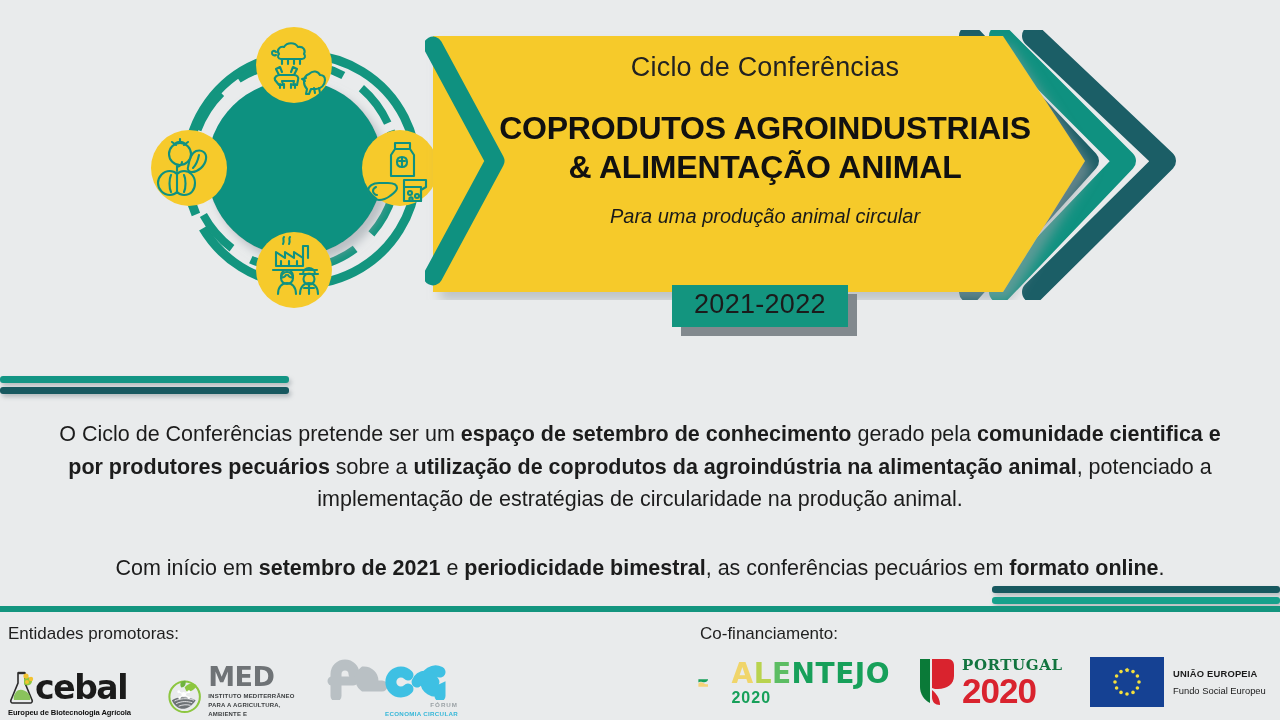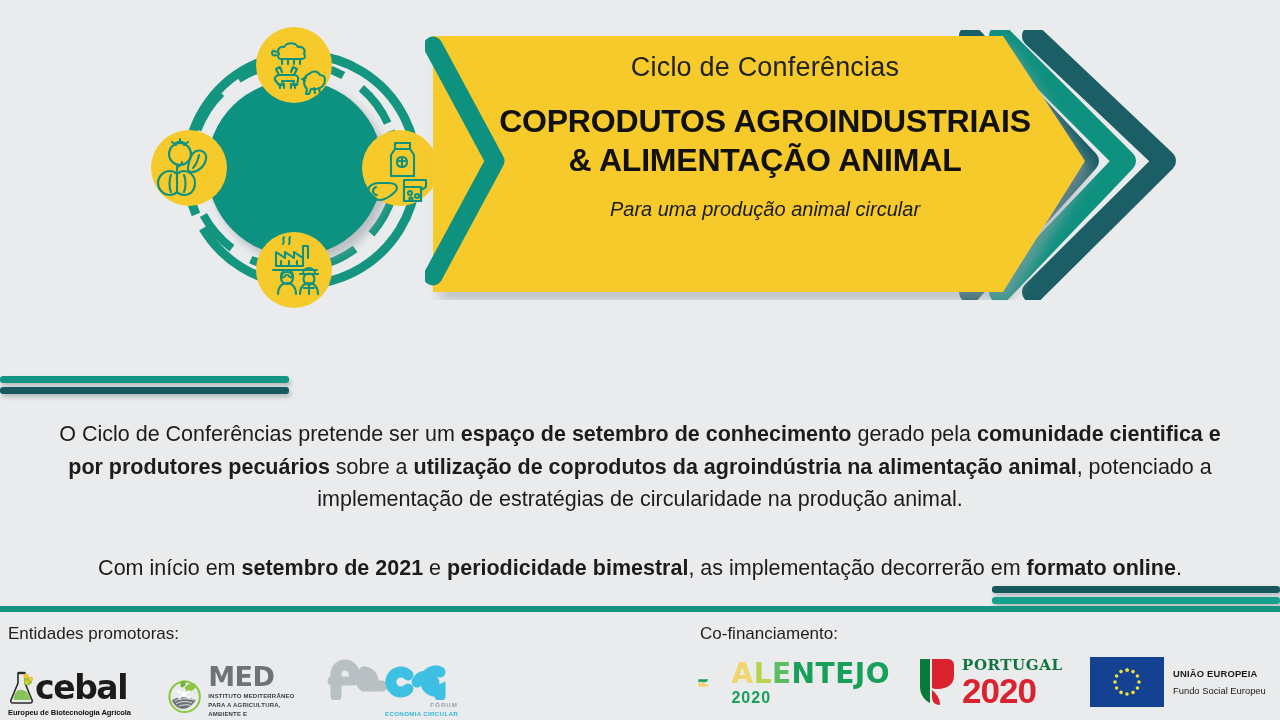"COPRODUTOS AGROINDUSTRIAIS" .t-main { margin-top: 19px -> 26px }
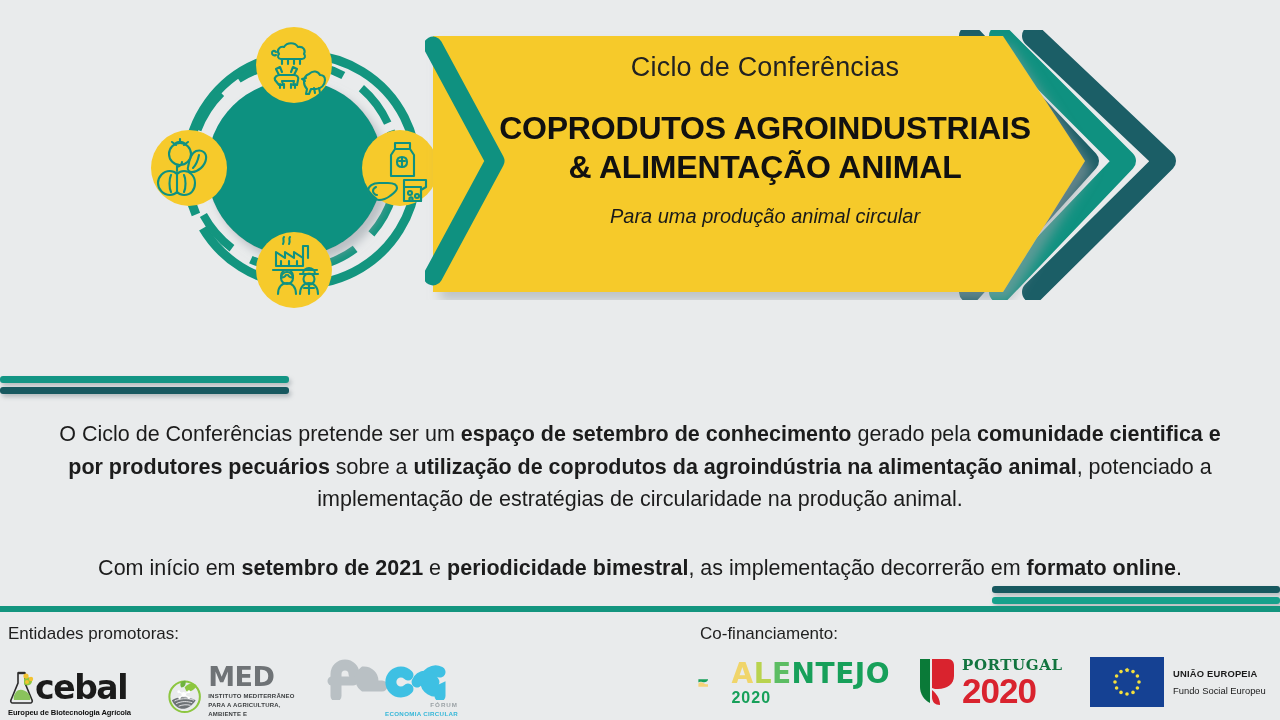"2021-2022" div.year-badge { html: none -> <div>2021-2022</div> }
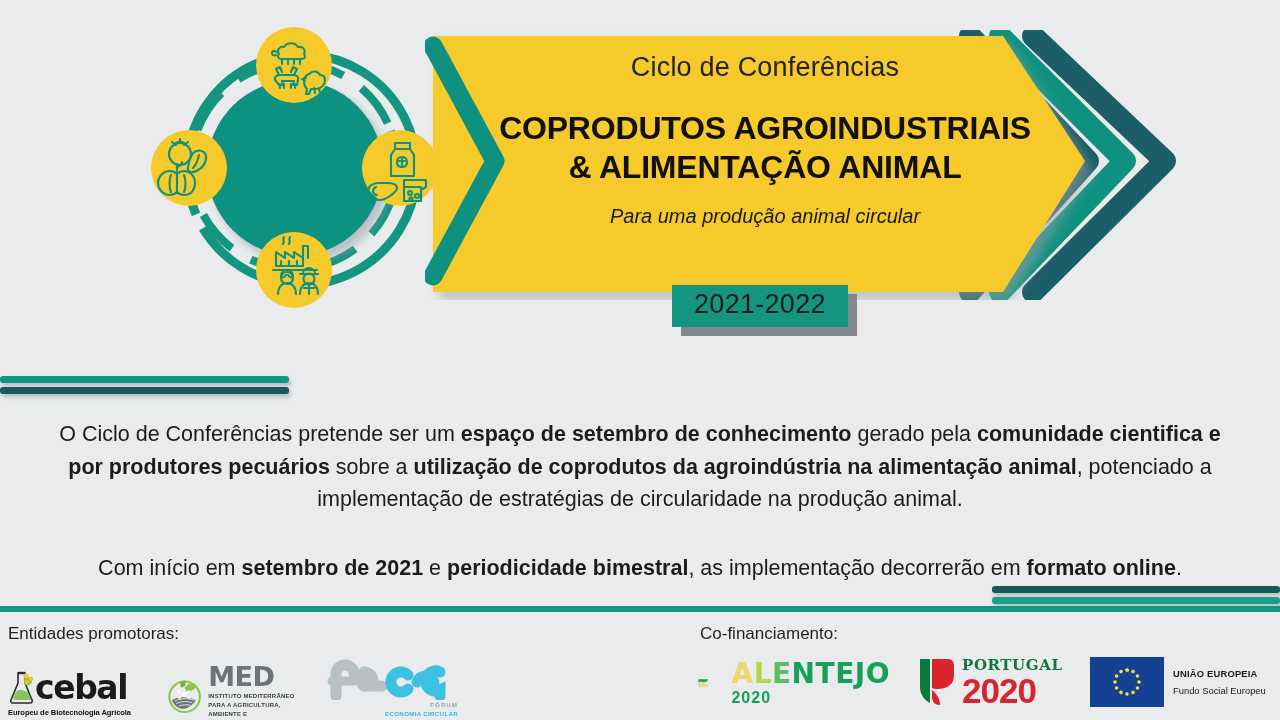", as implementação decorrerão em" span { text: implementação decorrerão -> conferências pecuários }
